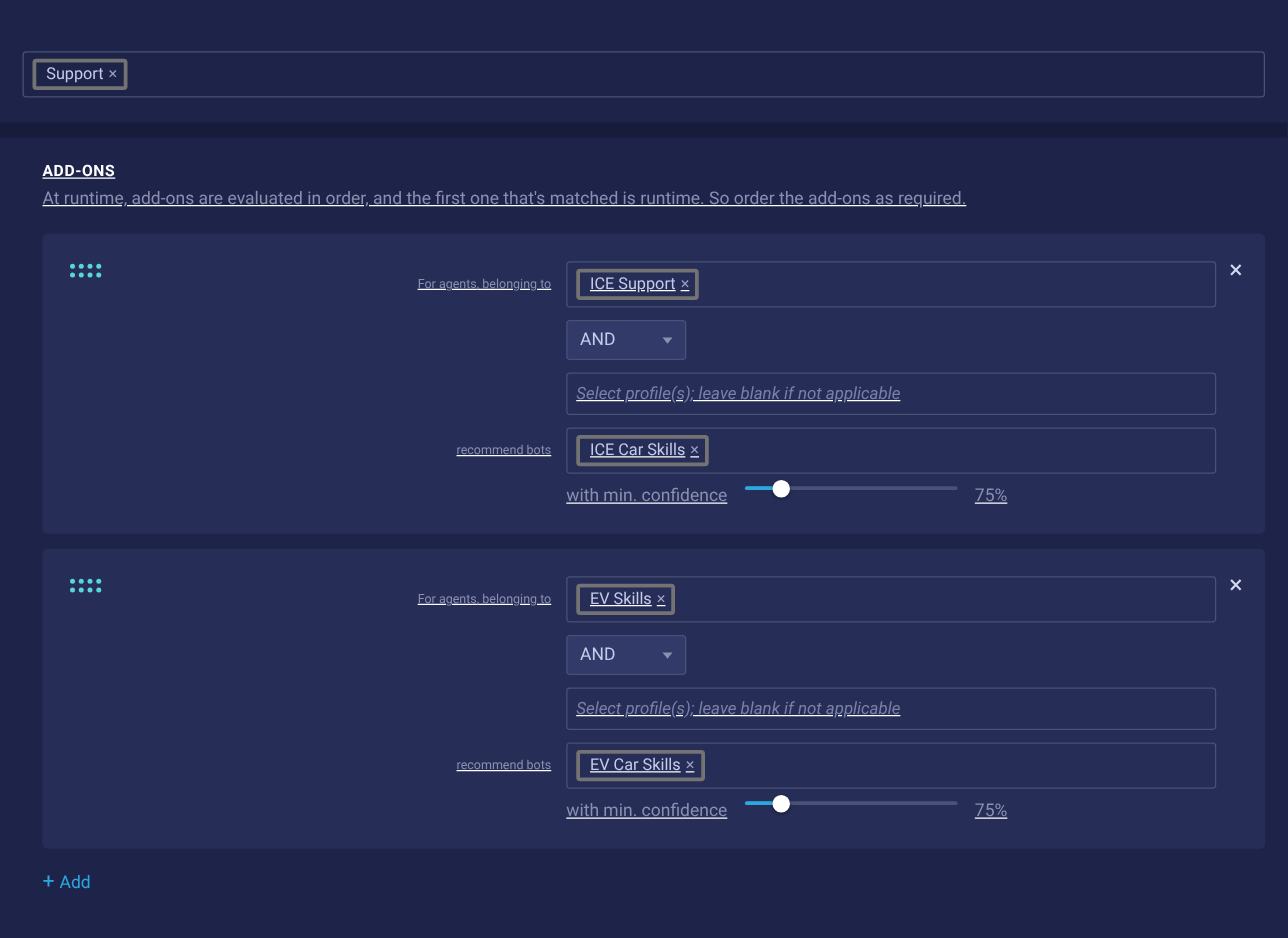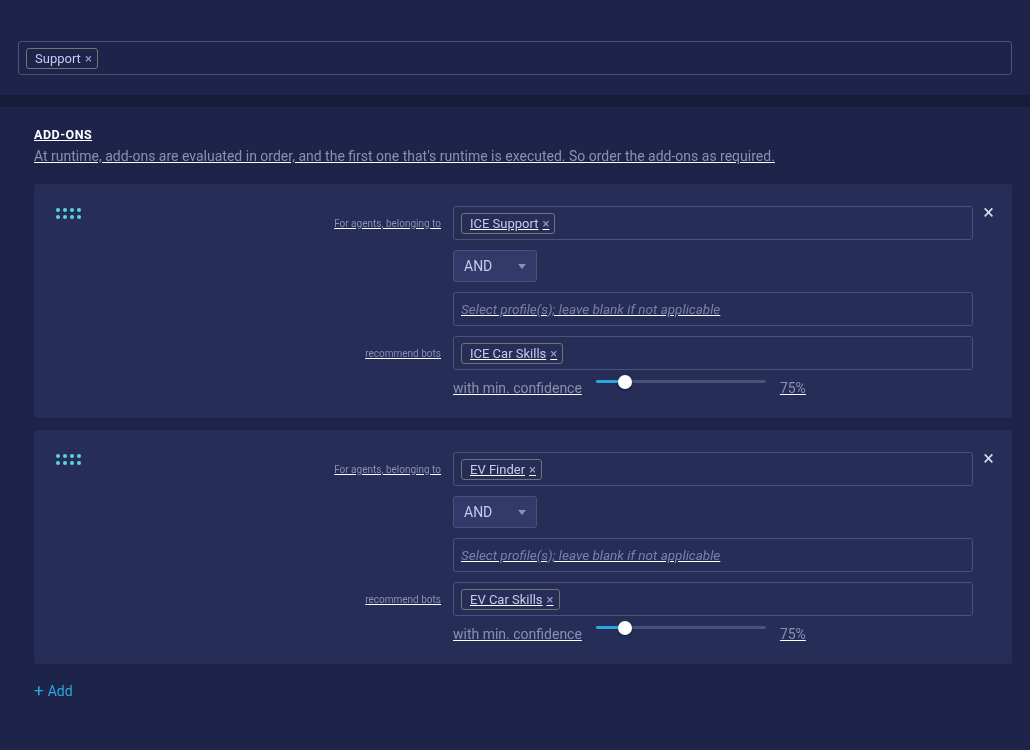"Support" .tag { border: 1px solid #737373 -> 3px solid #737373 }
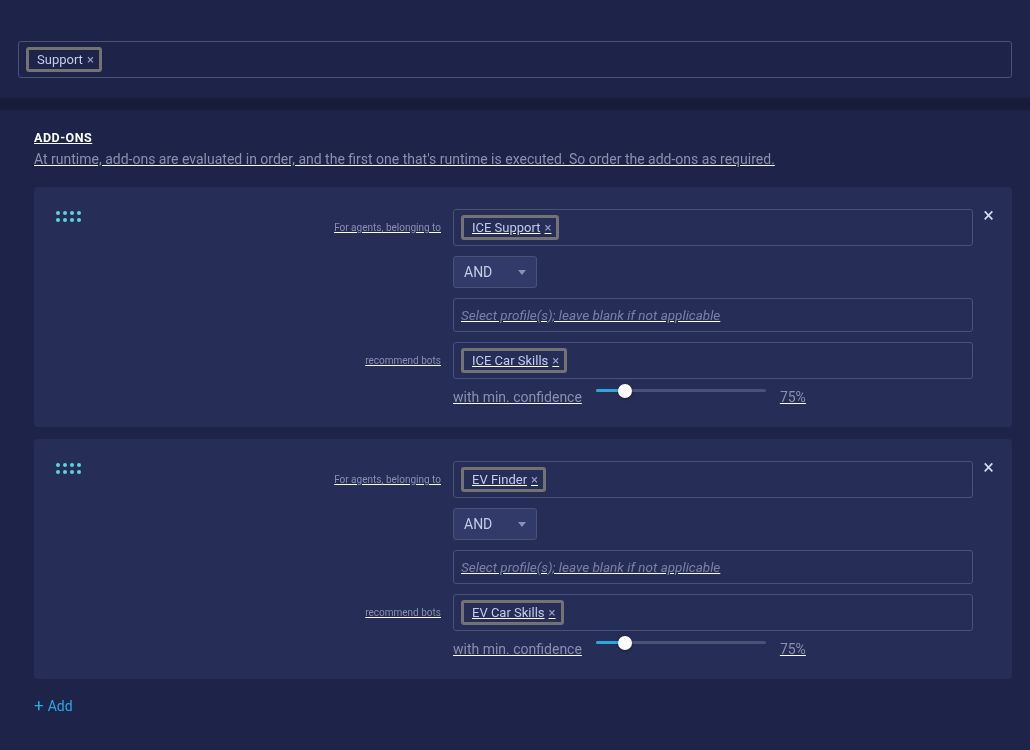"At runtime, add-ons are evaluated" div.addons-desc { text: runtime is executed -> matched is runtime }
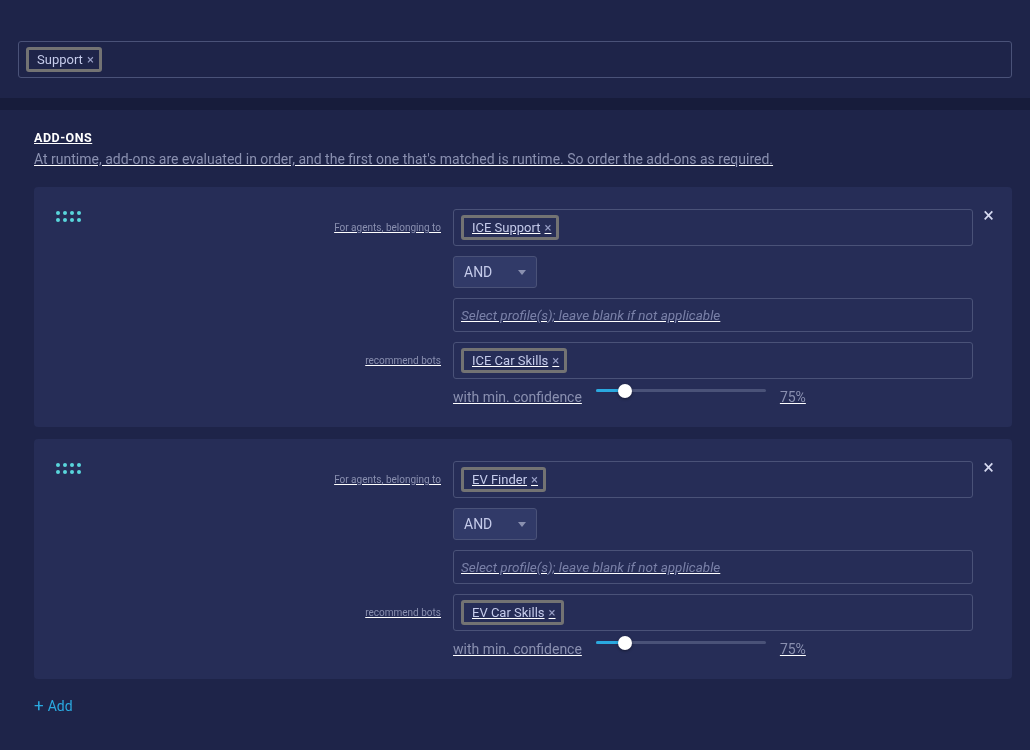"AND" .select-box { width: 84px -> 96px }
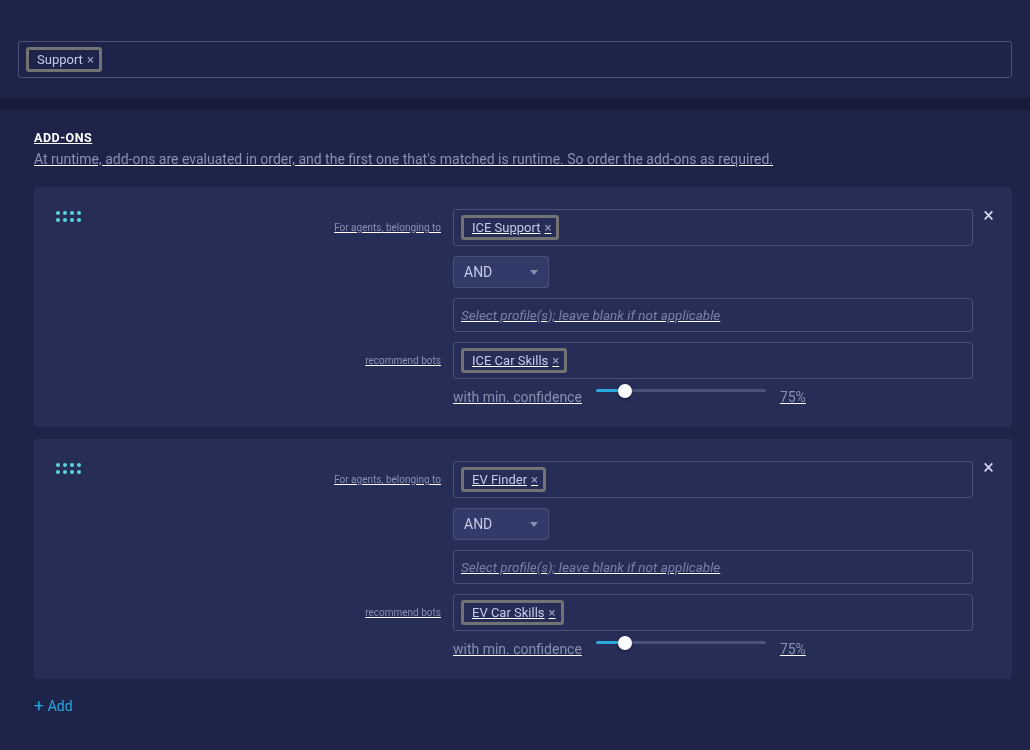"EV Finder" span { text: Finder -> Skills }
